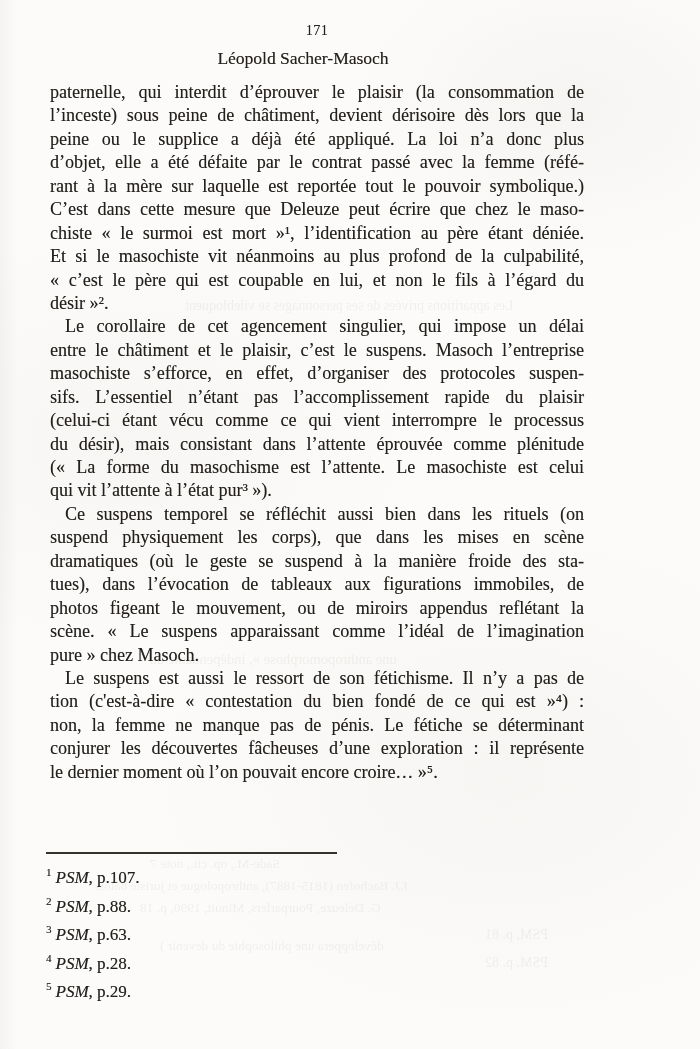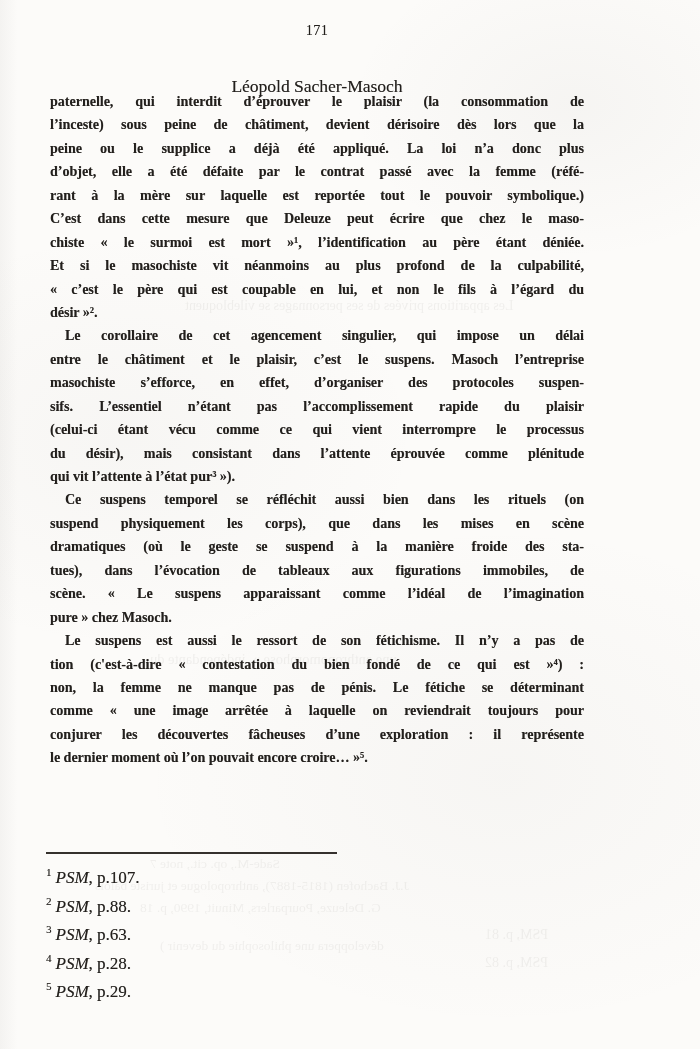"Léopold Sacher-Masoch" .running-title { left: 50px -> 36px; margin-top: 28px -> none }
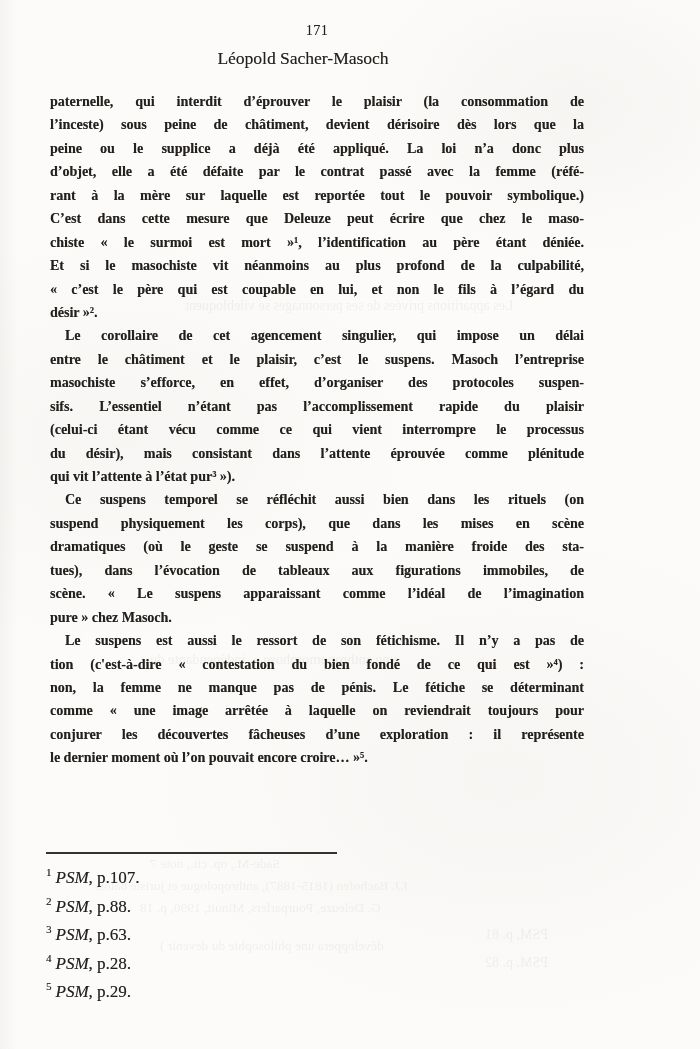"paternelle, qui interdit d’éprouver le" .body-text { font-size: 14px -> 18px; font-weight: bold -> none; top: 90px -> 81px }
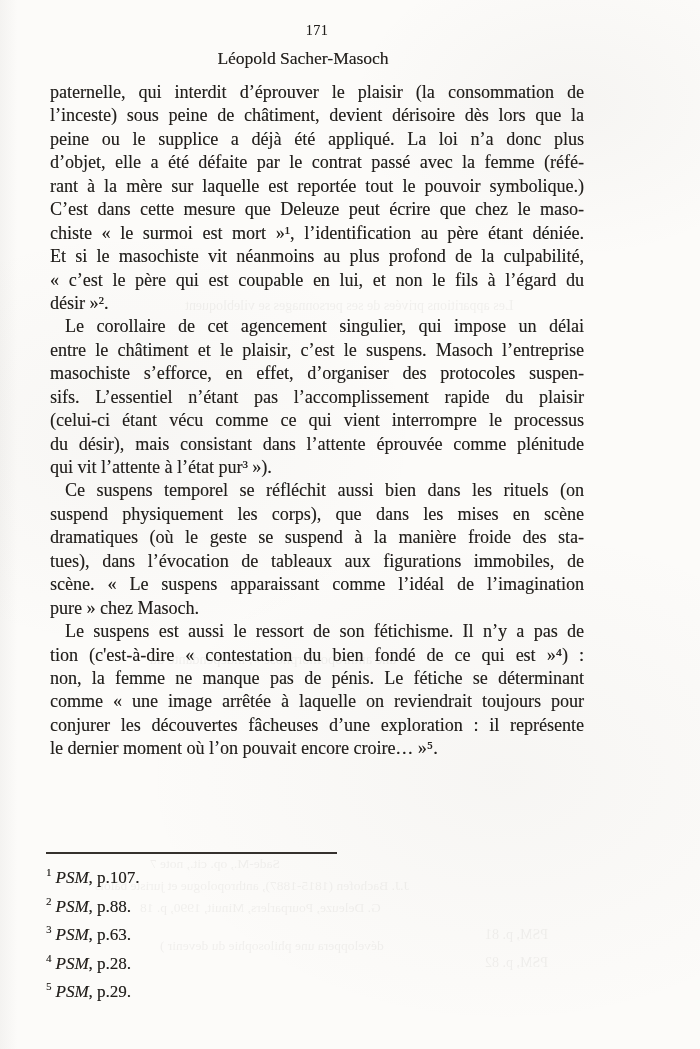"(« La forme du masochisme" div.body-line { html: none -> <div>(« La forme du masochisme est l’attente. Le masochiste est celui</div> }
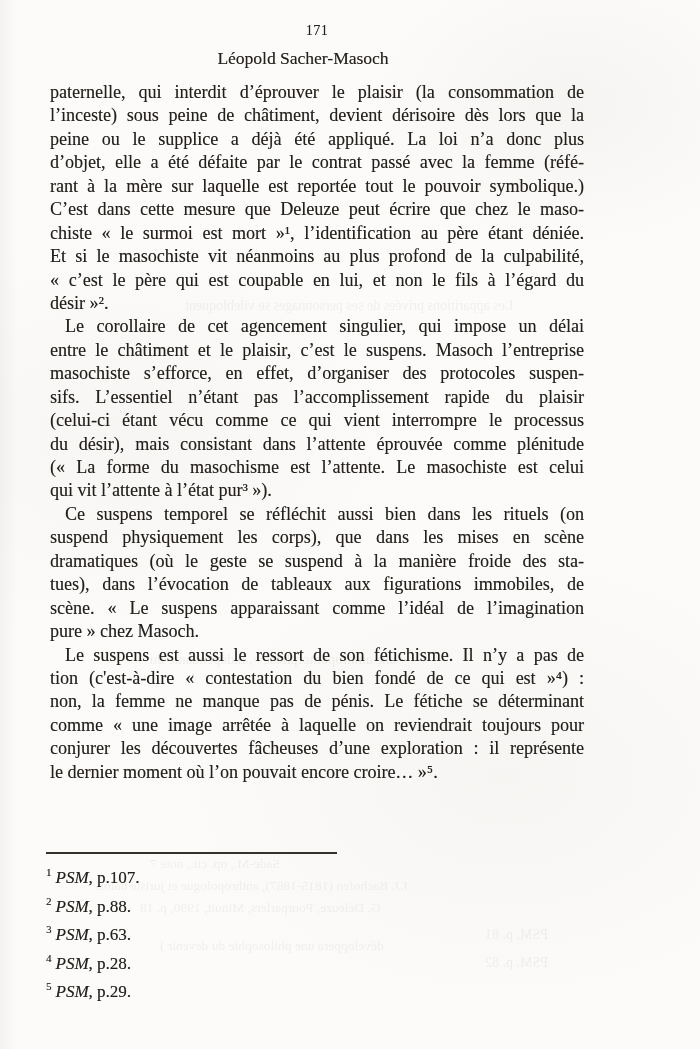"photos figeant le mouvement, ou" div.body-line { html: none -> <div>photos figeant le mouvement, ou de miroirs appendus reflétant la</div> }
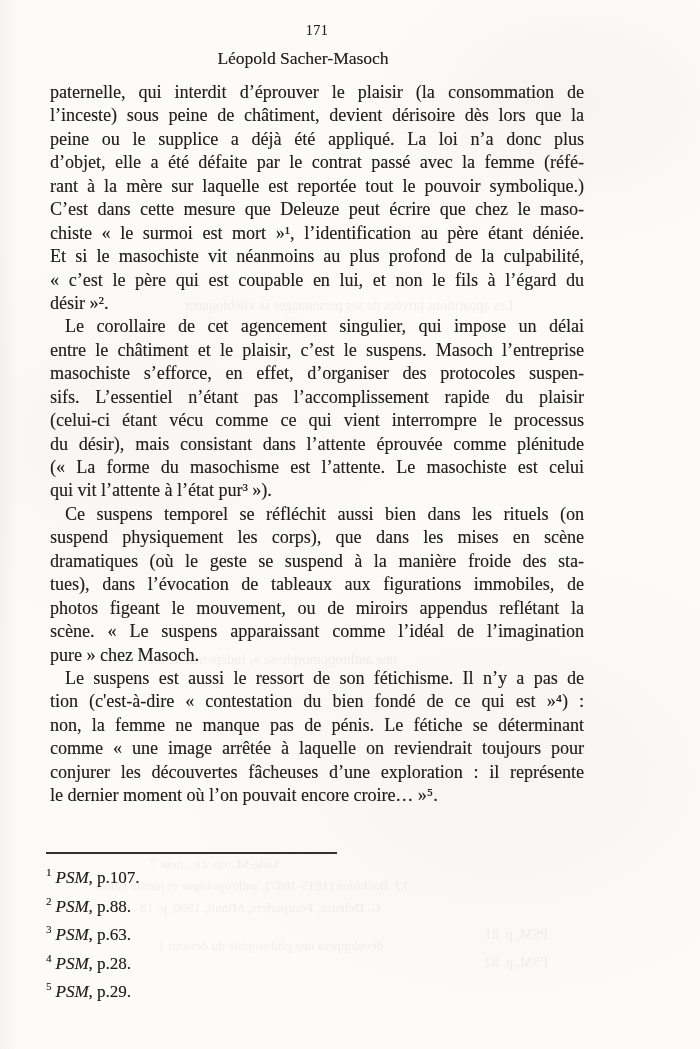"comme « une image arrêtée" div.body-line { html: <div>comme « une image arrêtée à laquelle on reviendrait toujours pour</div> -> none }
